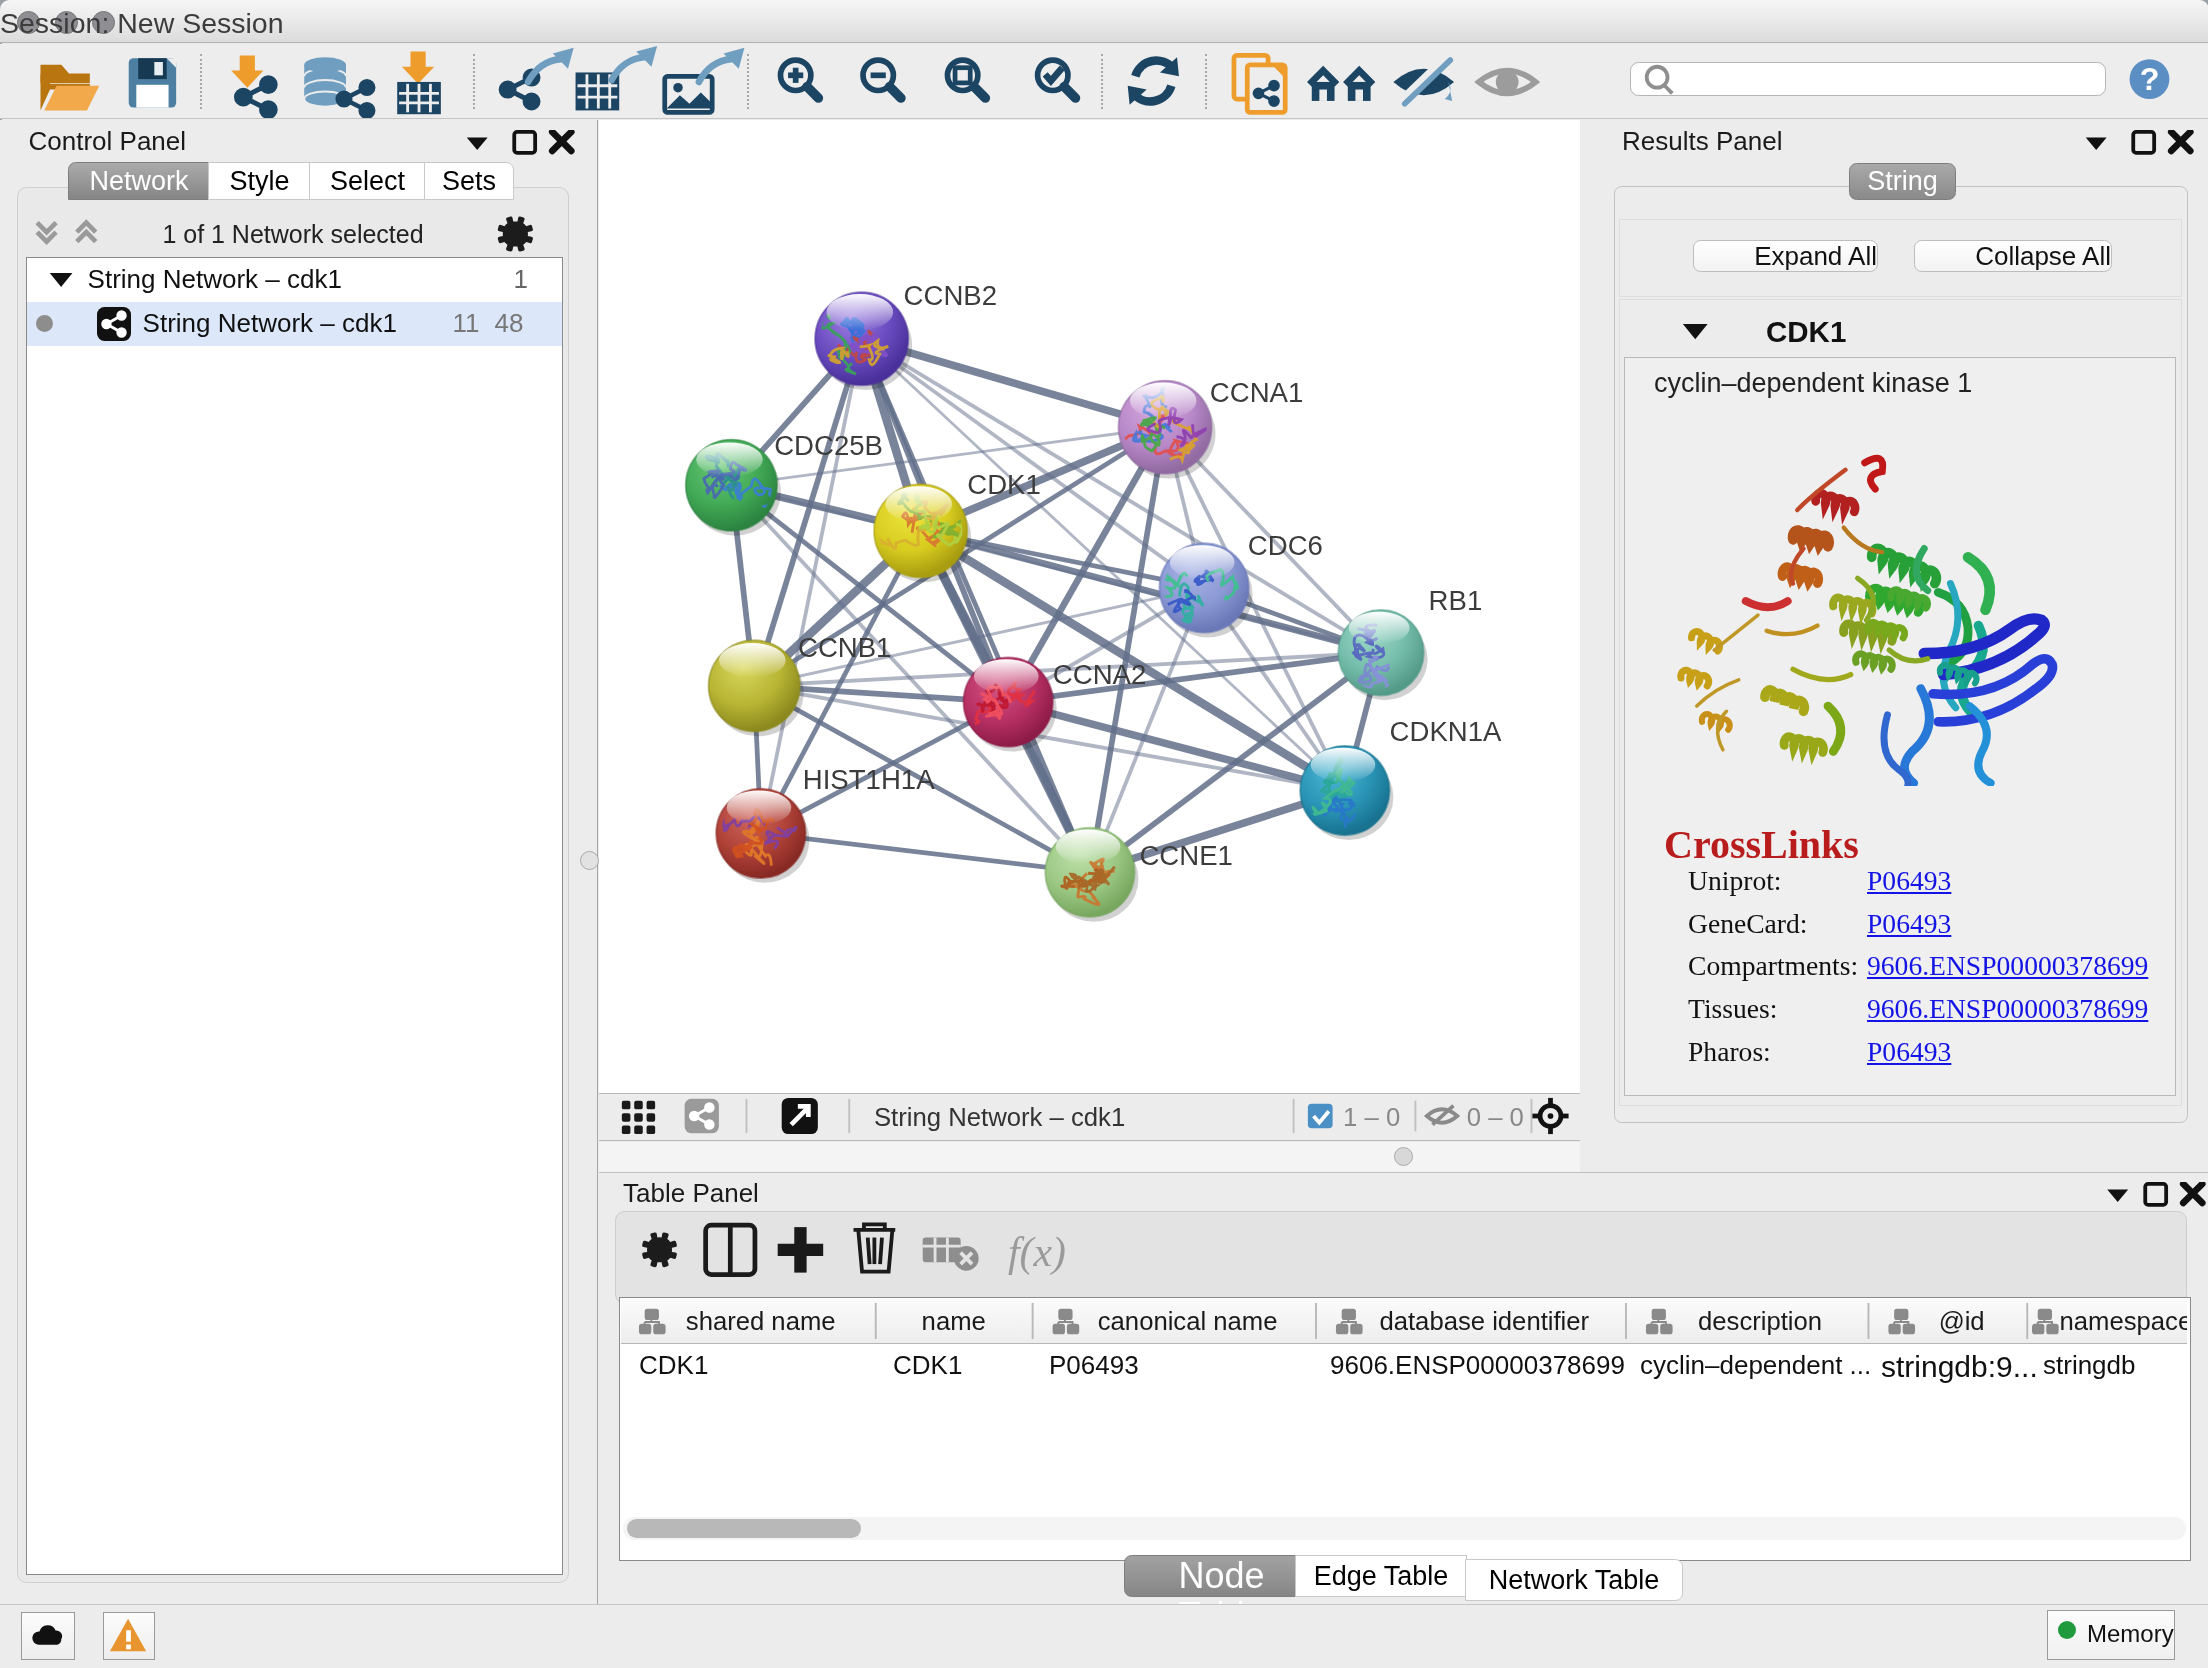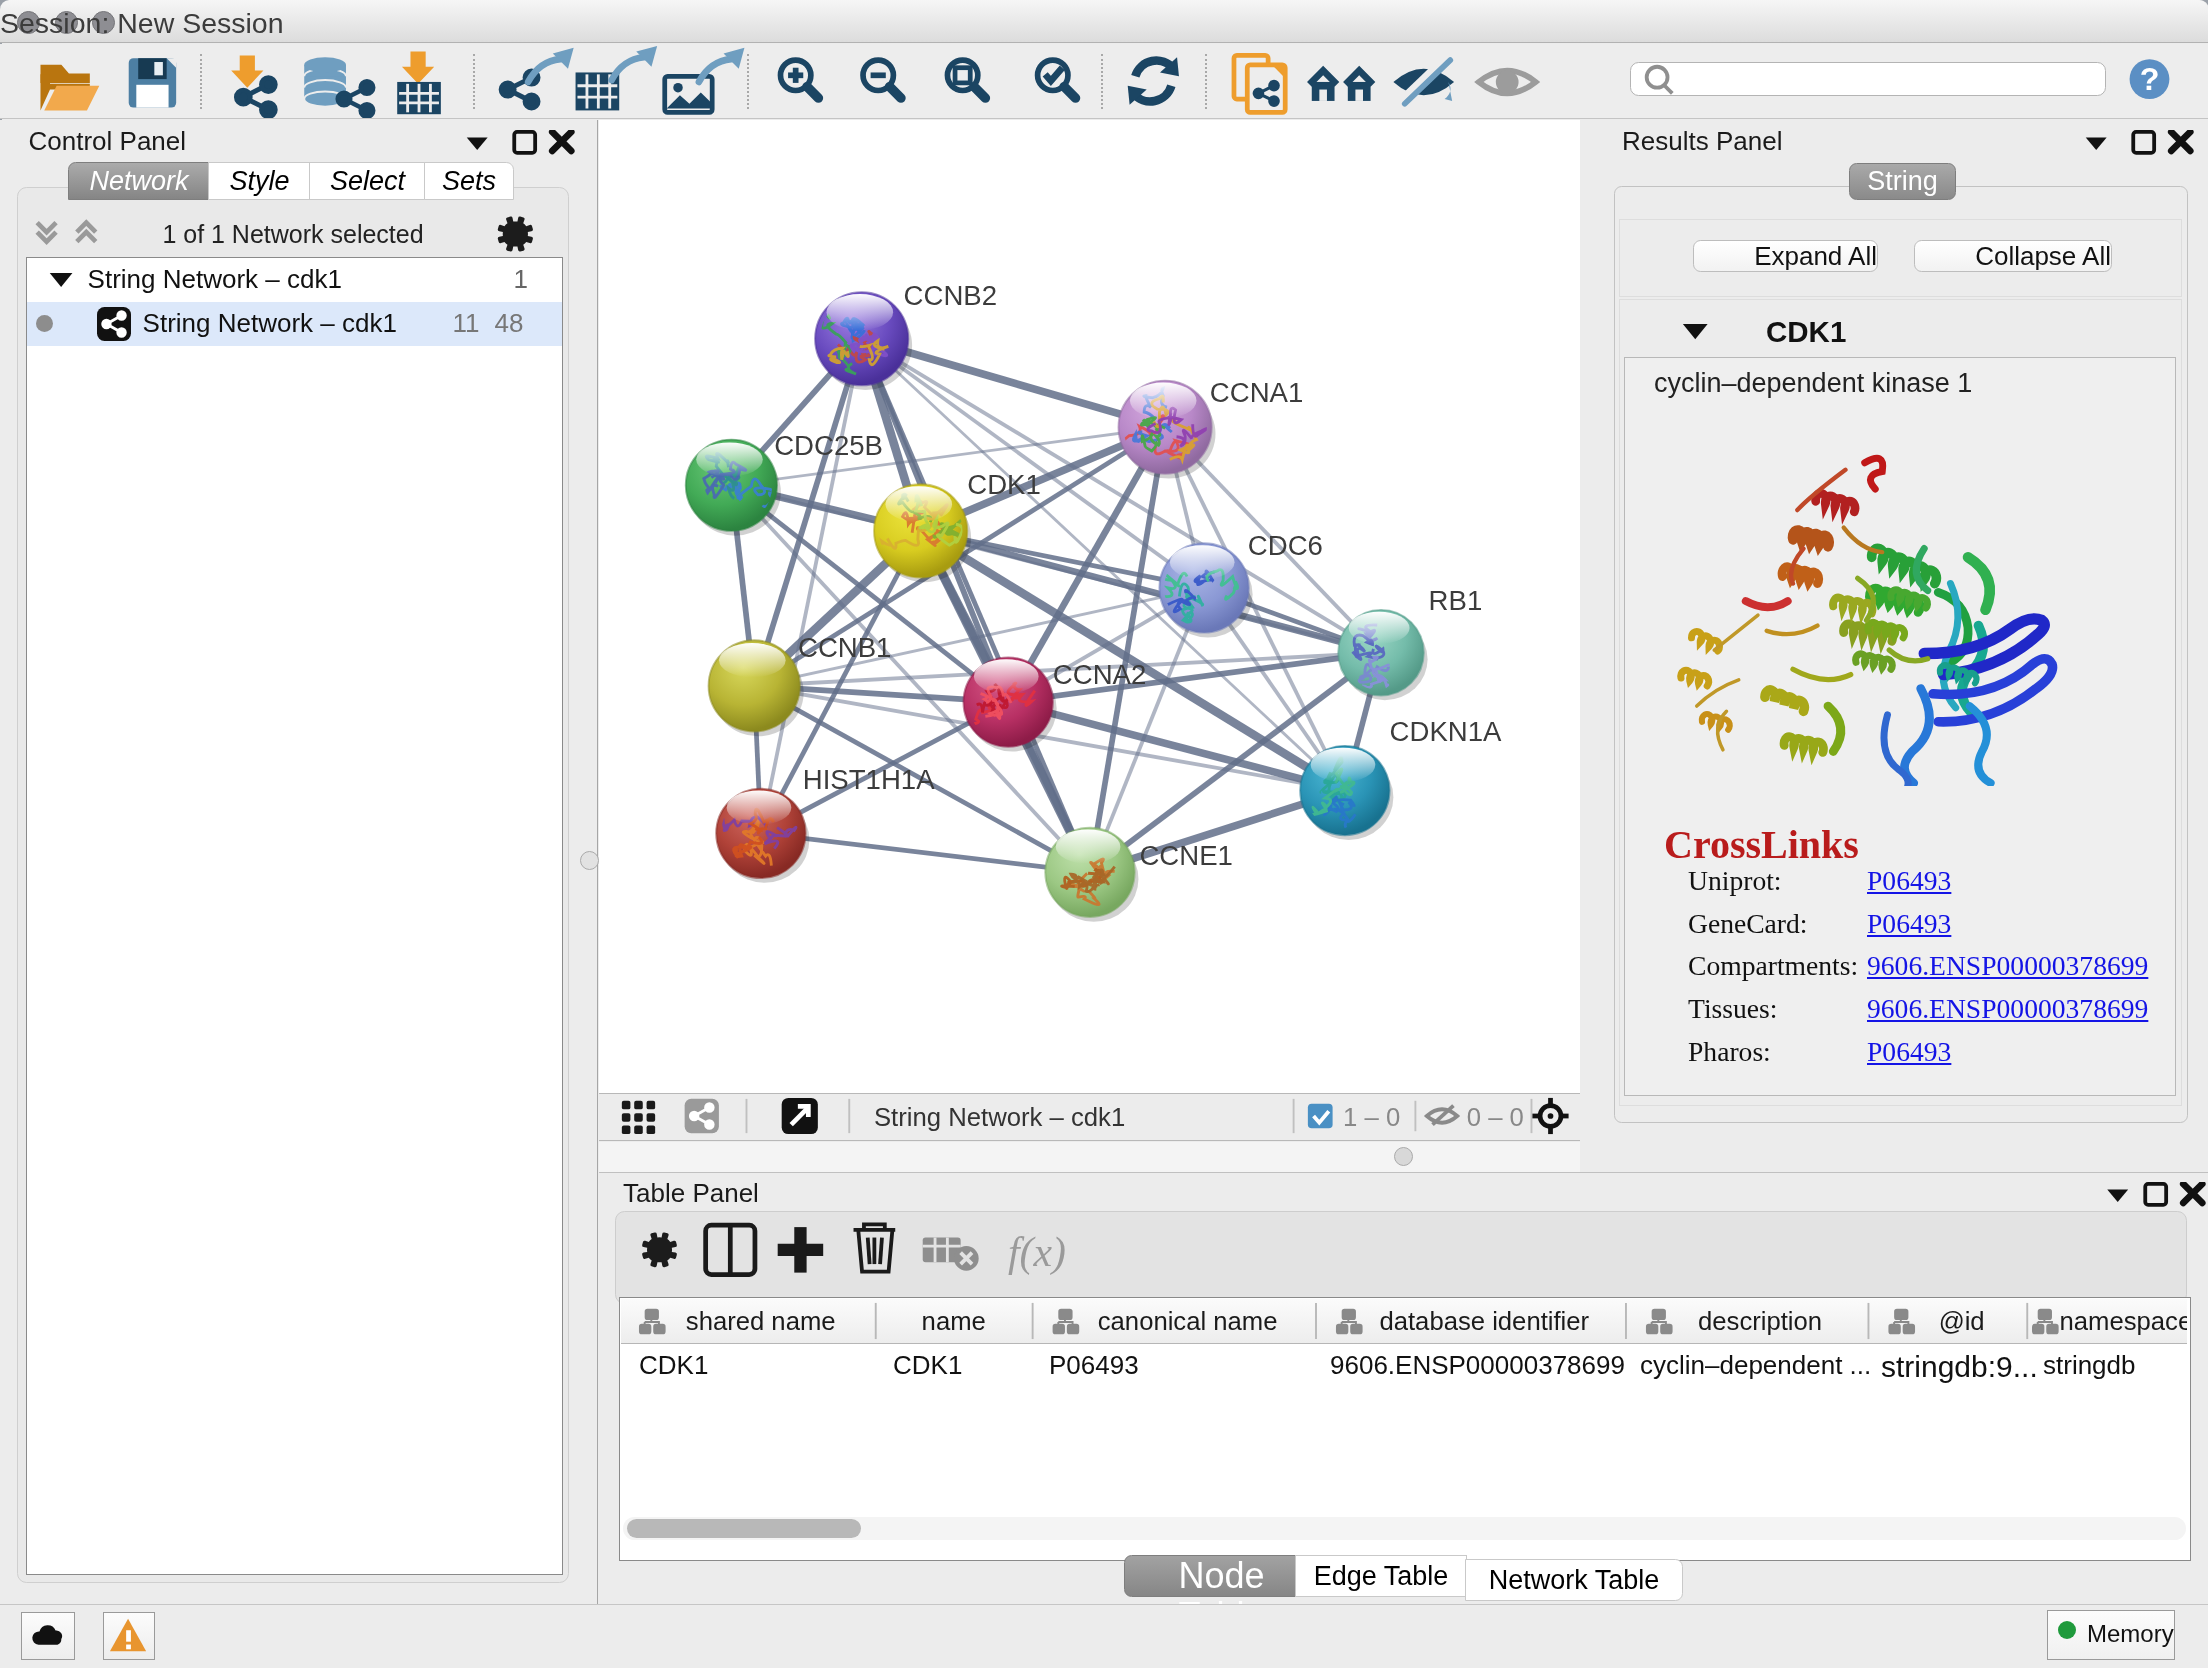"Network" .tab { font-style: italic -> none }
